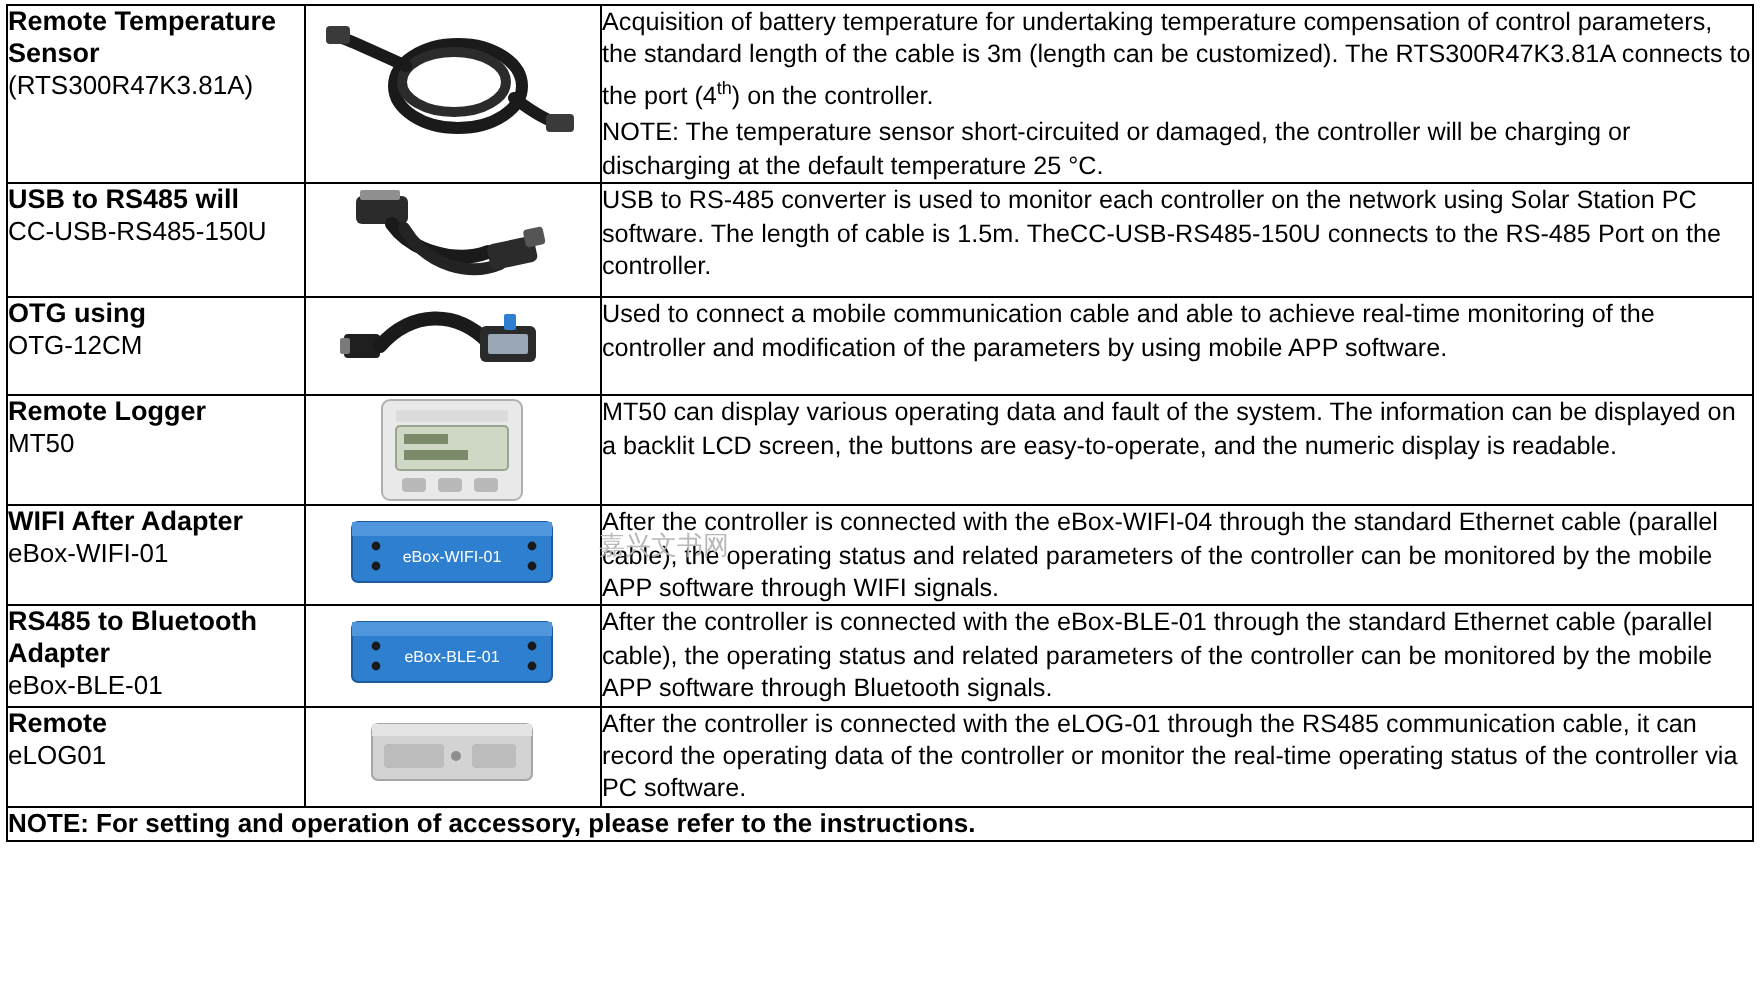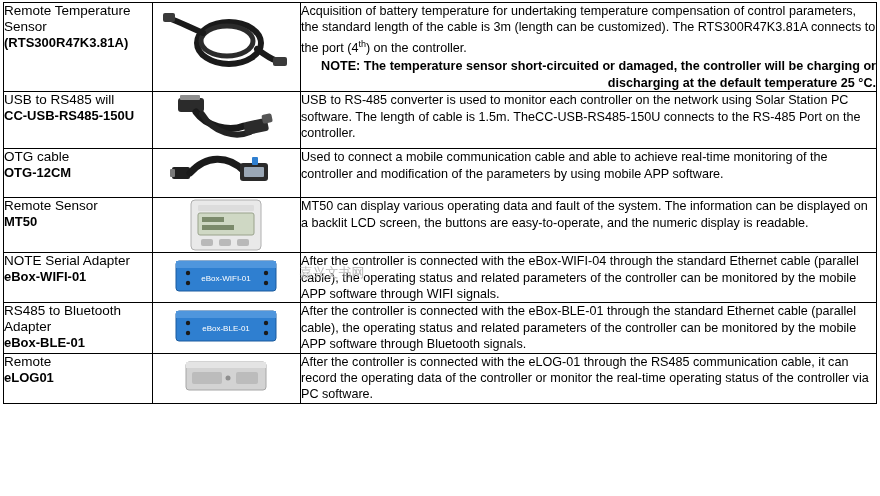"Remote Temperature Sensor" .name-title { font-weight: normal -> bold }
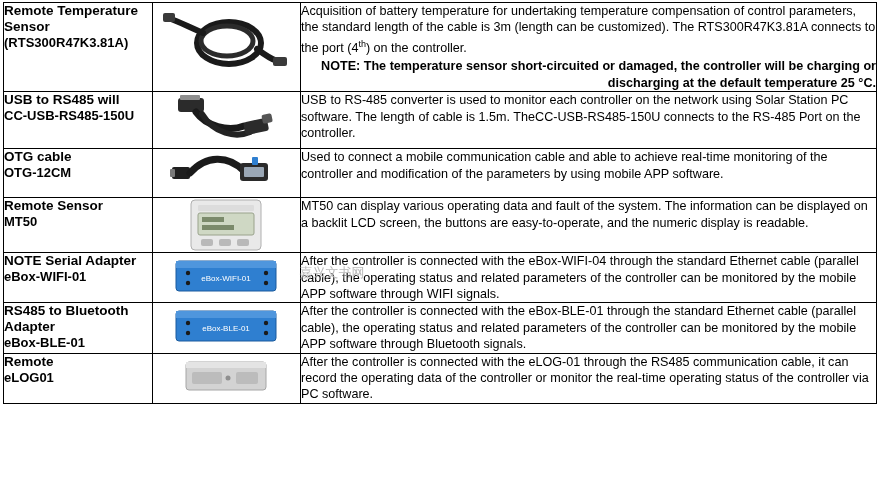"(RTS300R47K3.81A)" .name-sub { font-weight: bold -> normal }
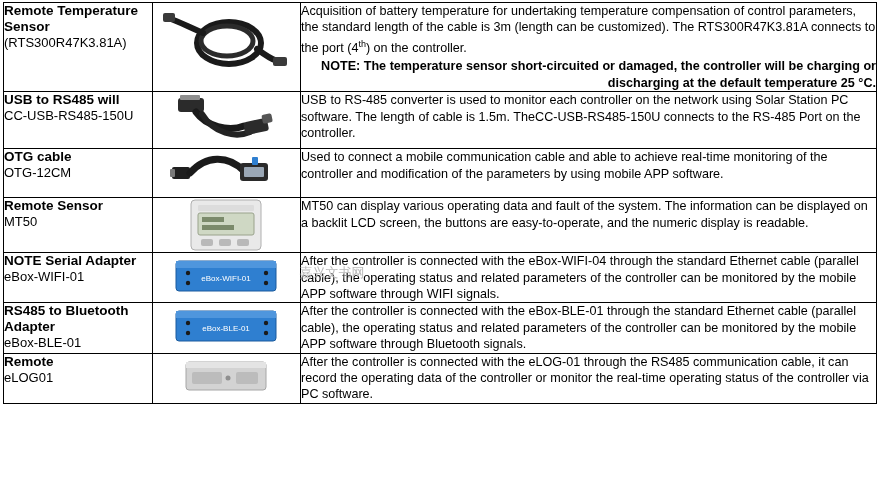"NOTE: The temperature sensor" .desc-note { font-weight: bold -> normal; text-align: right -> none }
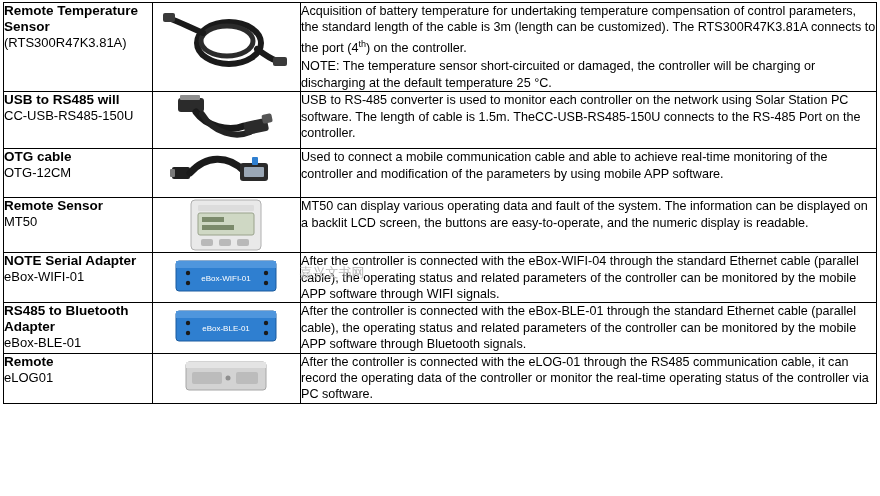"OTG cable" div.name-title { text: cable -> using }
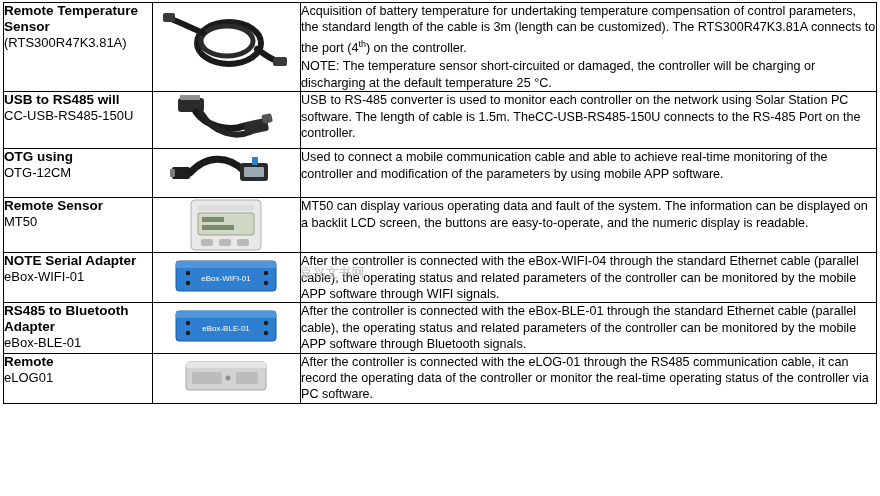"Remote Sensor" div.name-title { text: Sensor -> Logger }
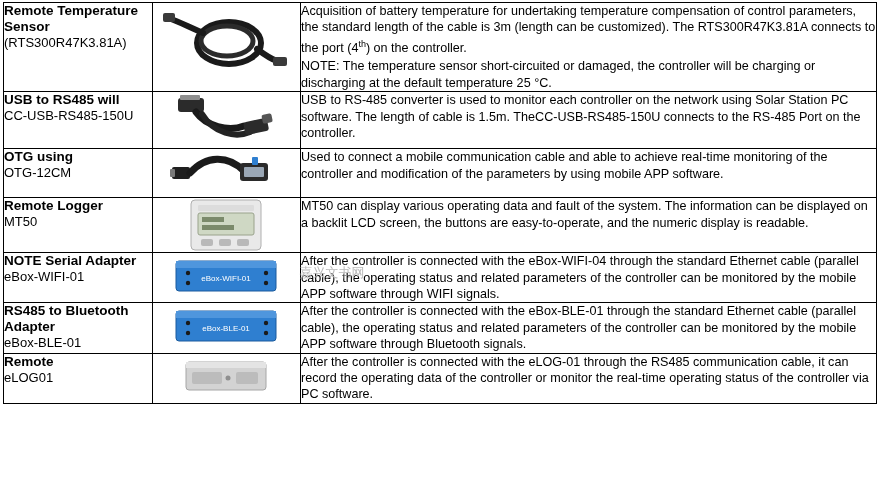"NOTE Serial Adapter" div.name-title { text: NOTE Serial -> WIFI After }
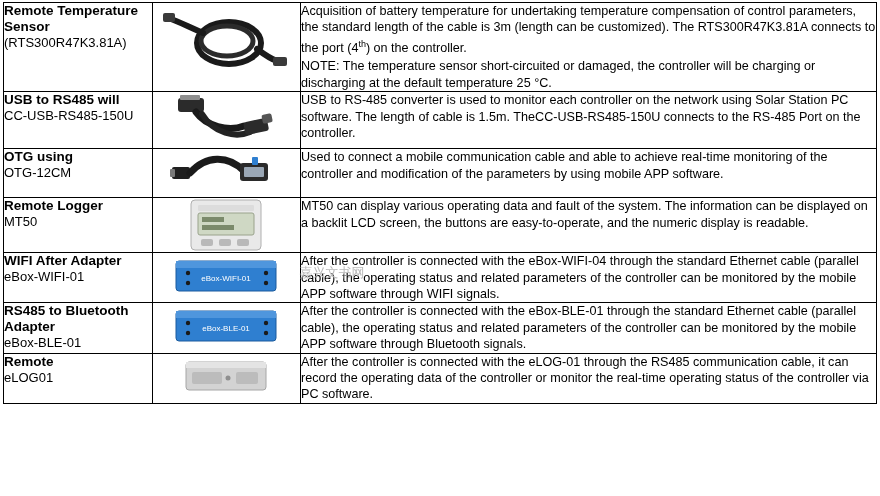"NOTE: For setting and operation" tr.footer-row { html: none -> <tr> <td> <div>NOTE: For setting and operation of accessory, please refer to the instructions.</div> </td> </tr> }
